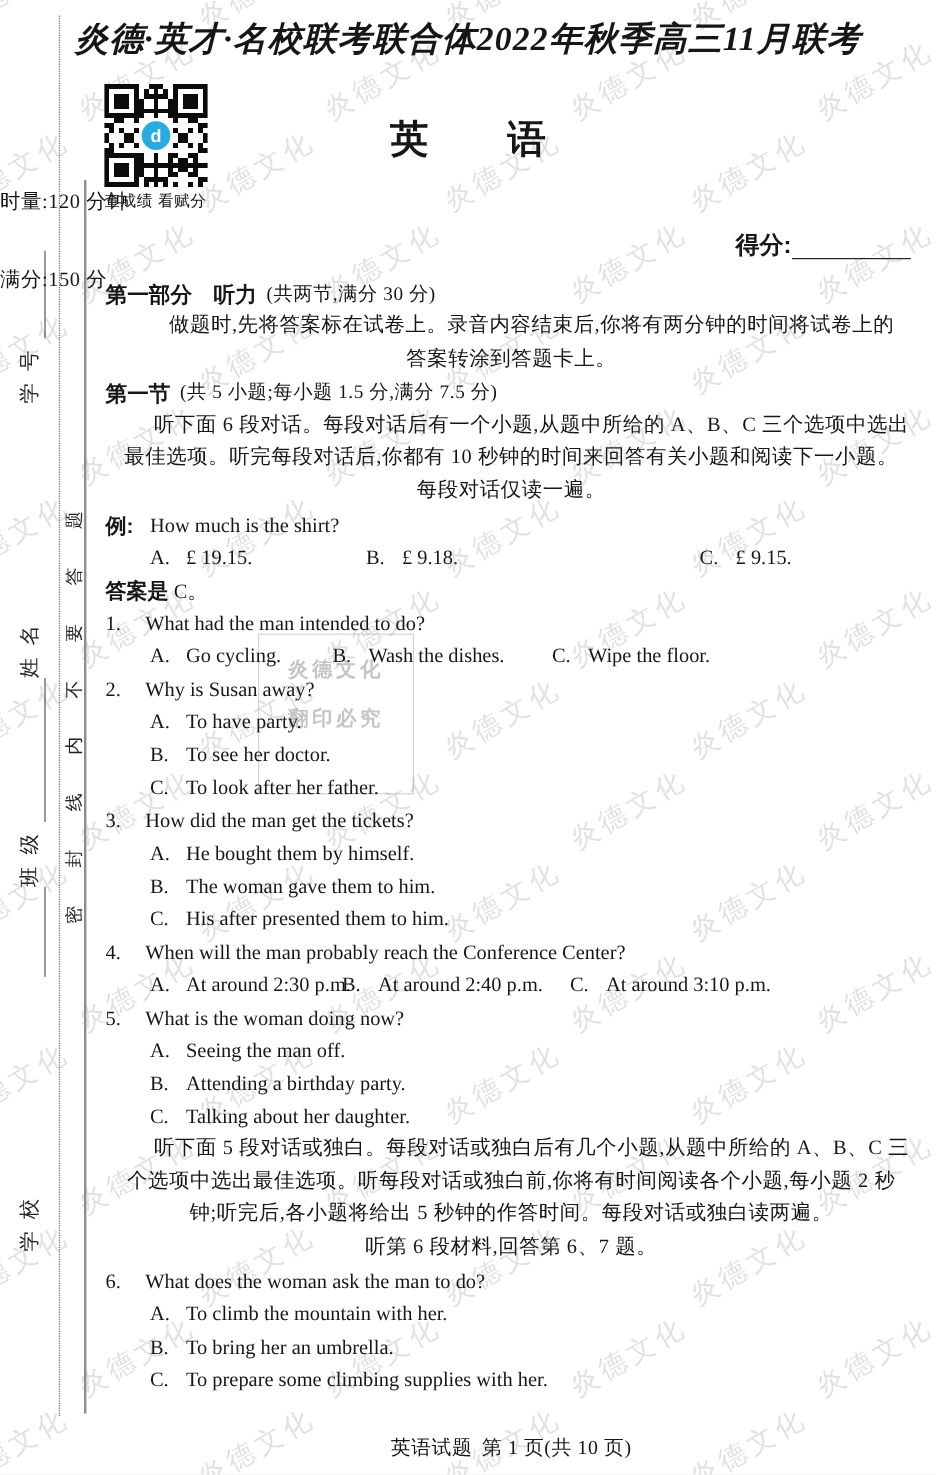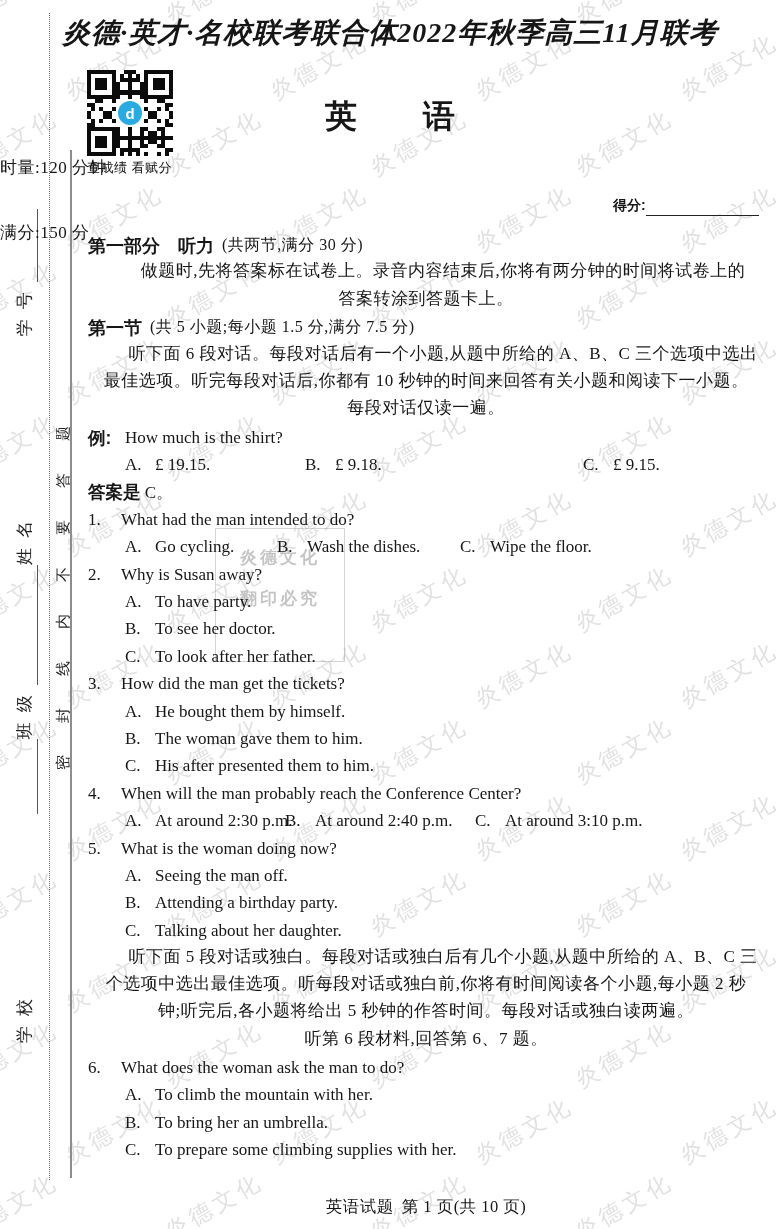"得分:" .score-label { font-size: 14px -> 20px }
